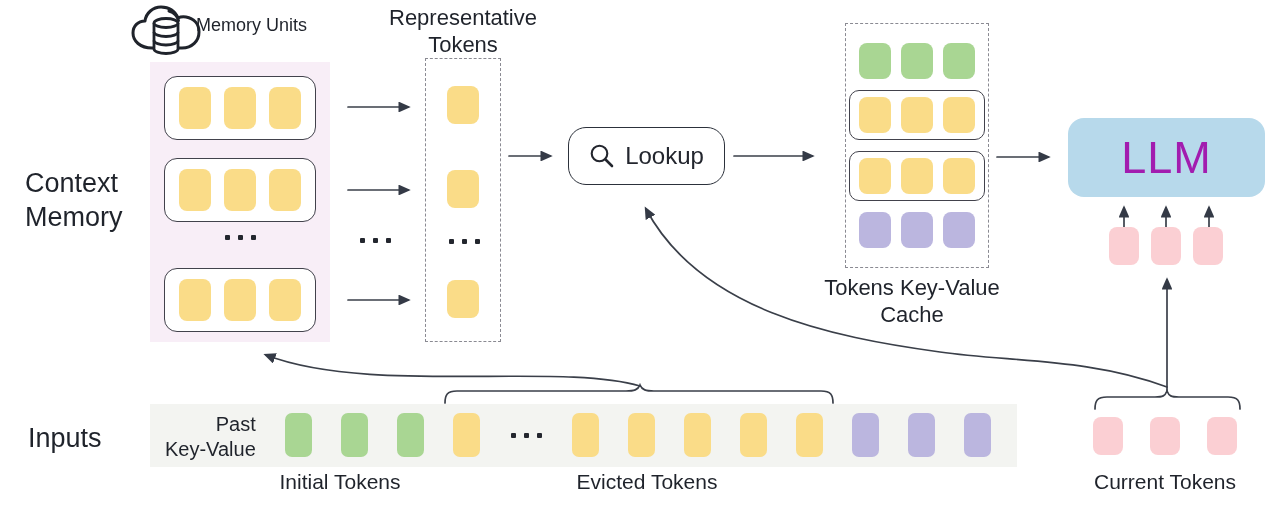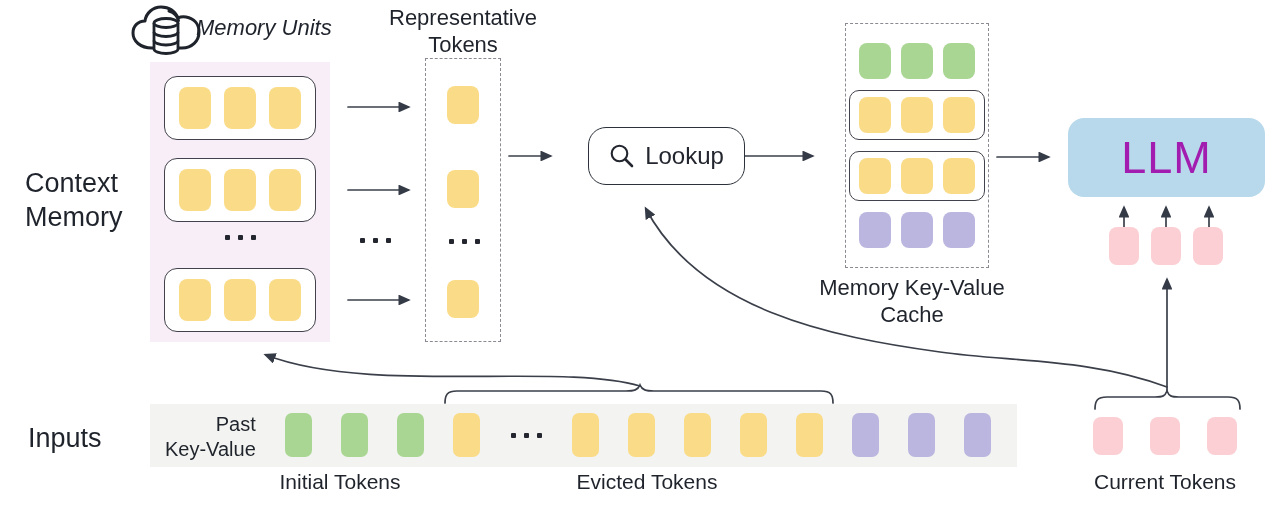"Memory Units" .mem-units { font-size: 22px -> 18px; font-style: italic -> none }
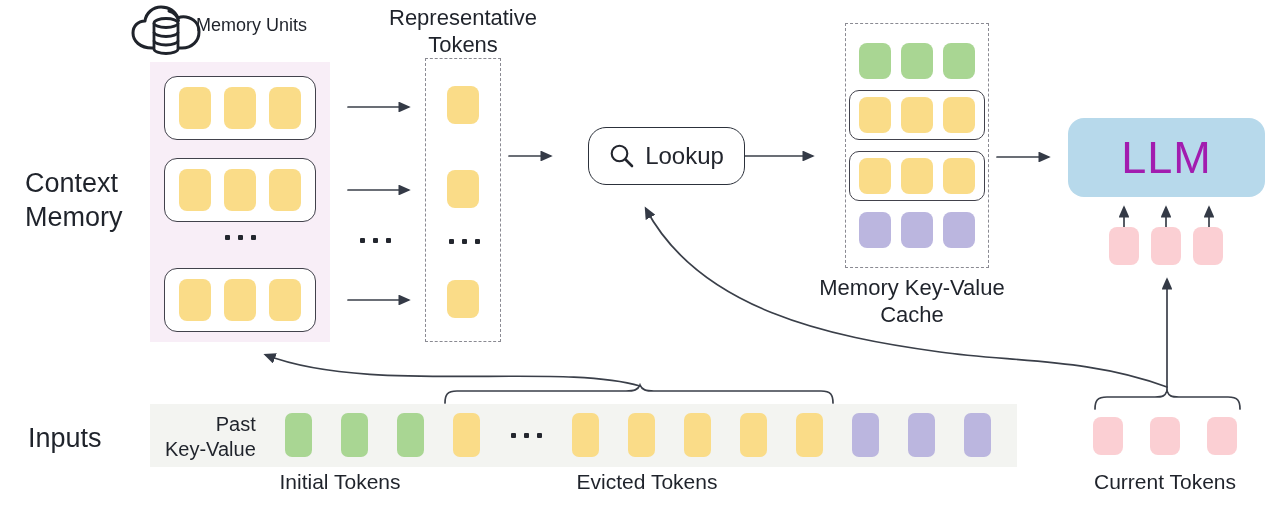"Lookup" .lookup { margin-left: 20px -> none }
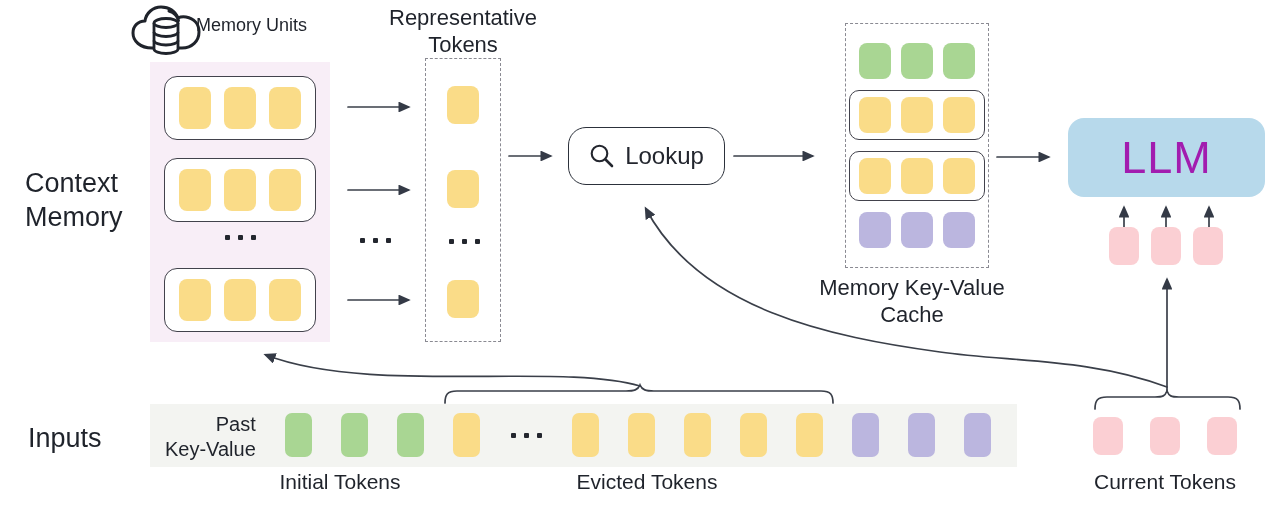"Memory Key-Value" div { text: Memory -> Tokens }
